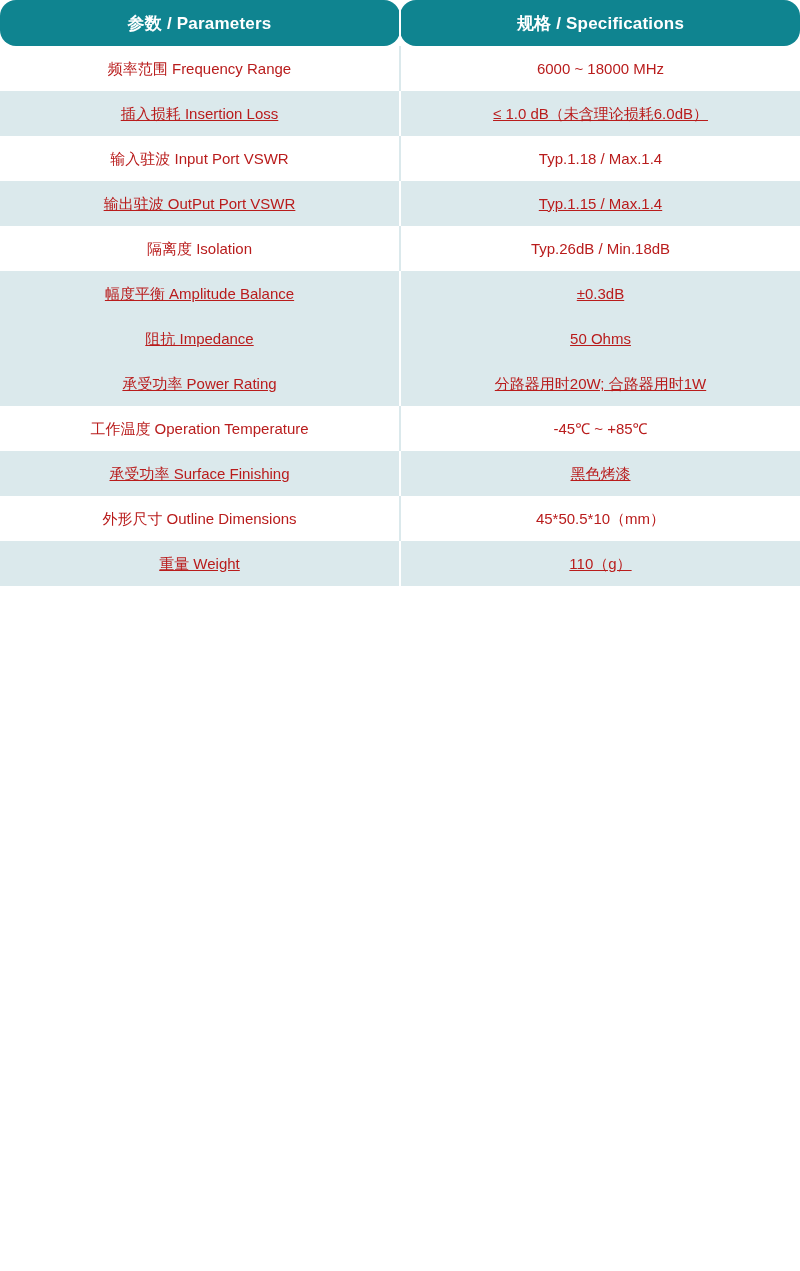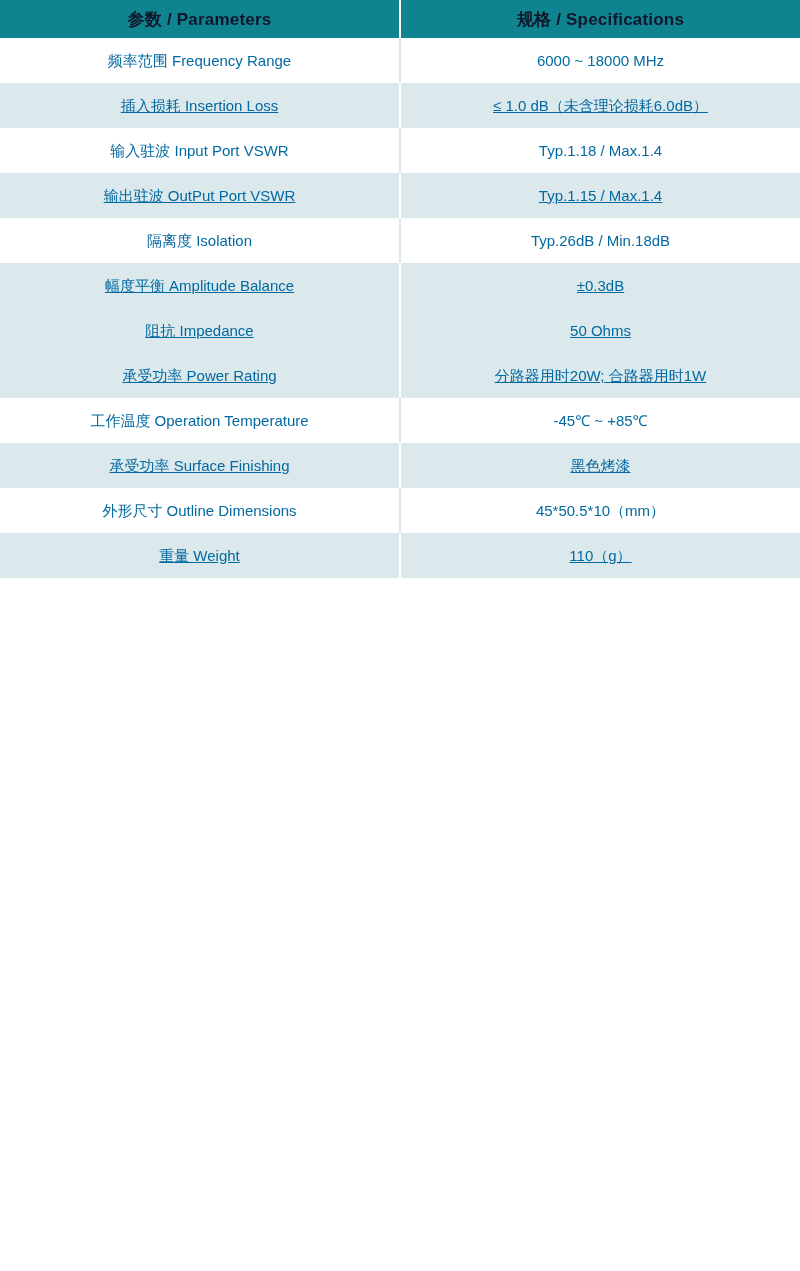"参数 / Parameters" .spec-table thead th { border-radius: none -> 16px; color: #0f172a -> #ffffff; height: 38px -> 46px }
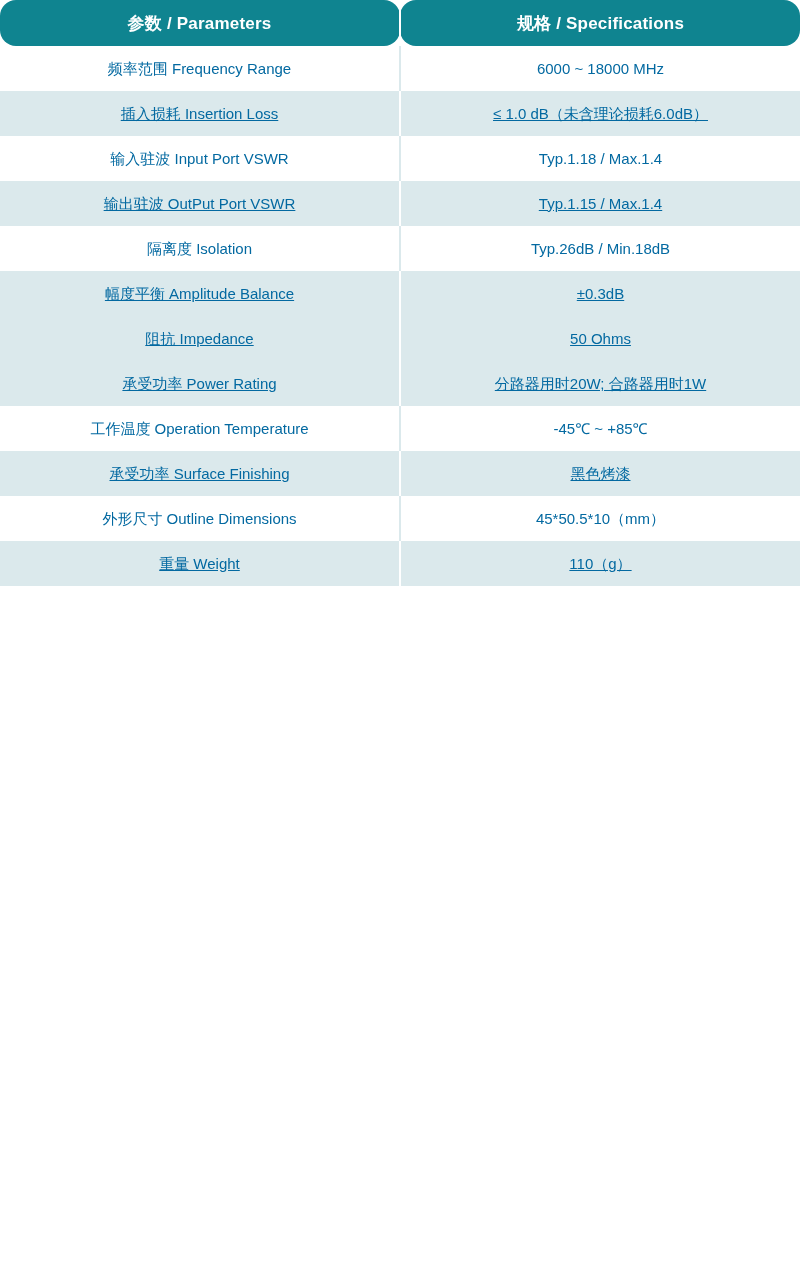"频率范围 Frequency Range" .spec-table tbody td { color: #0369a1 -> #b91c1c }
